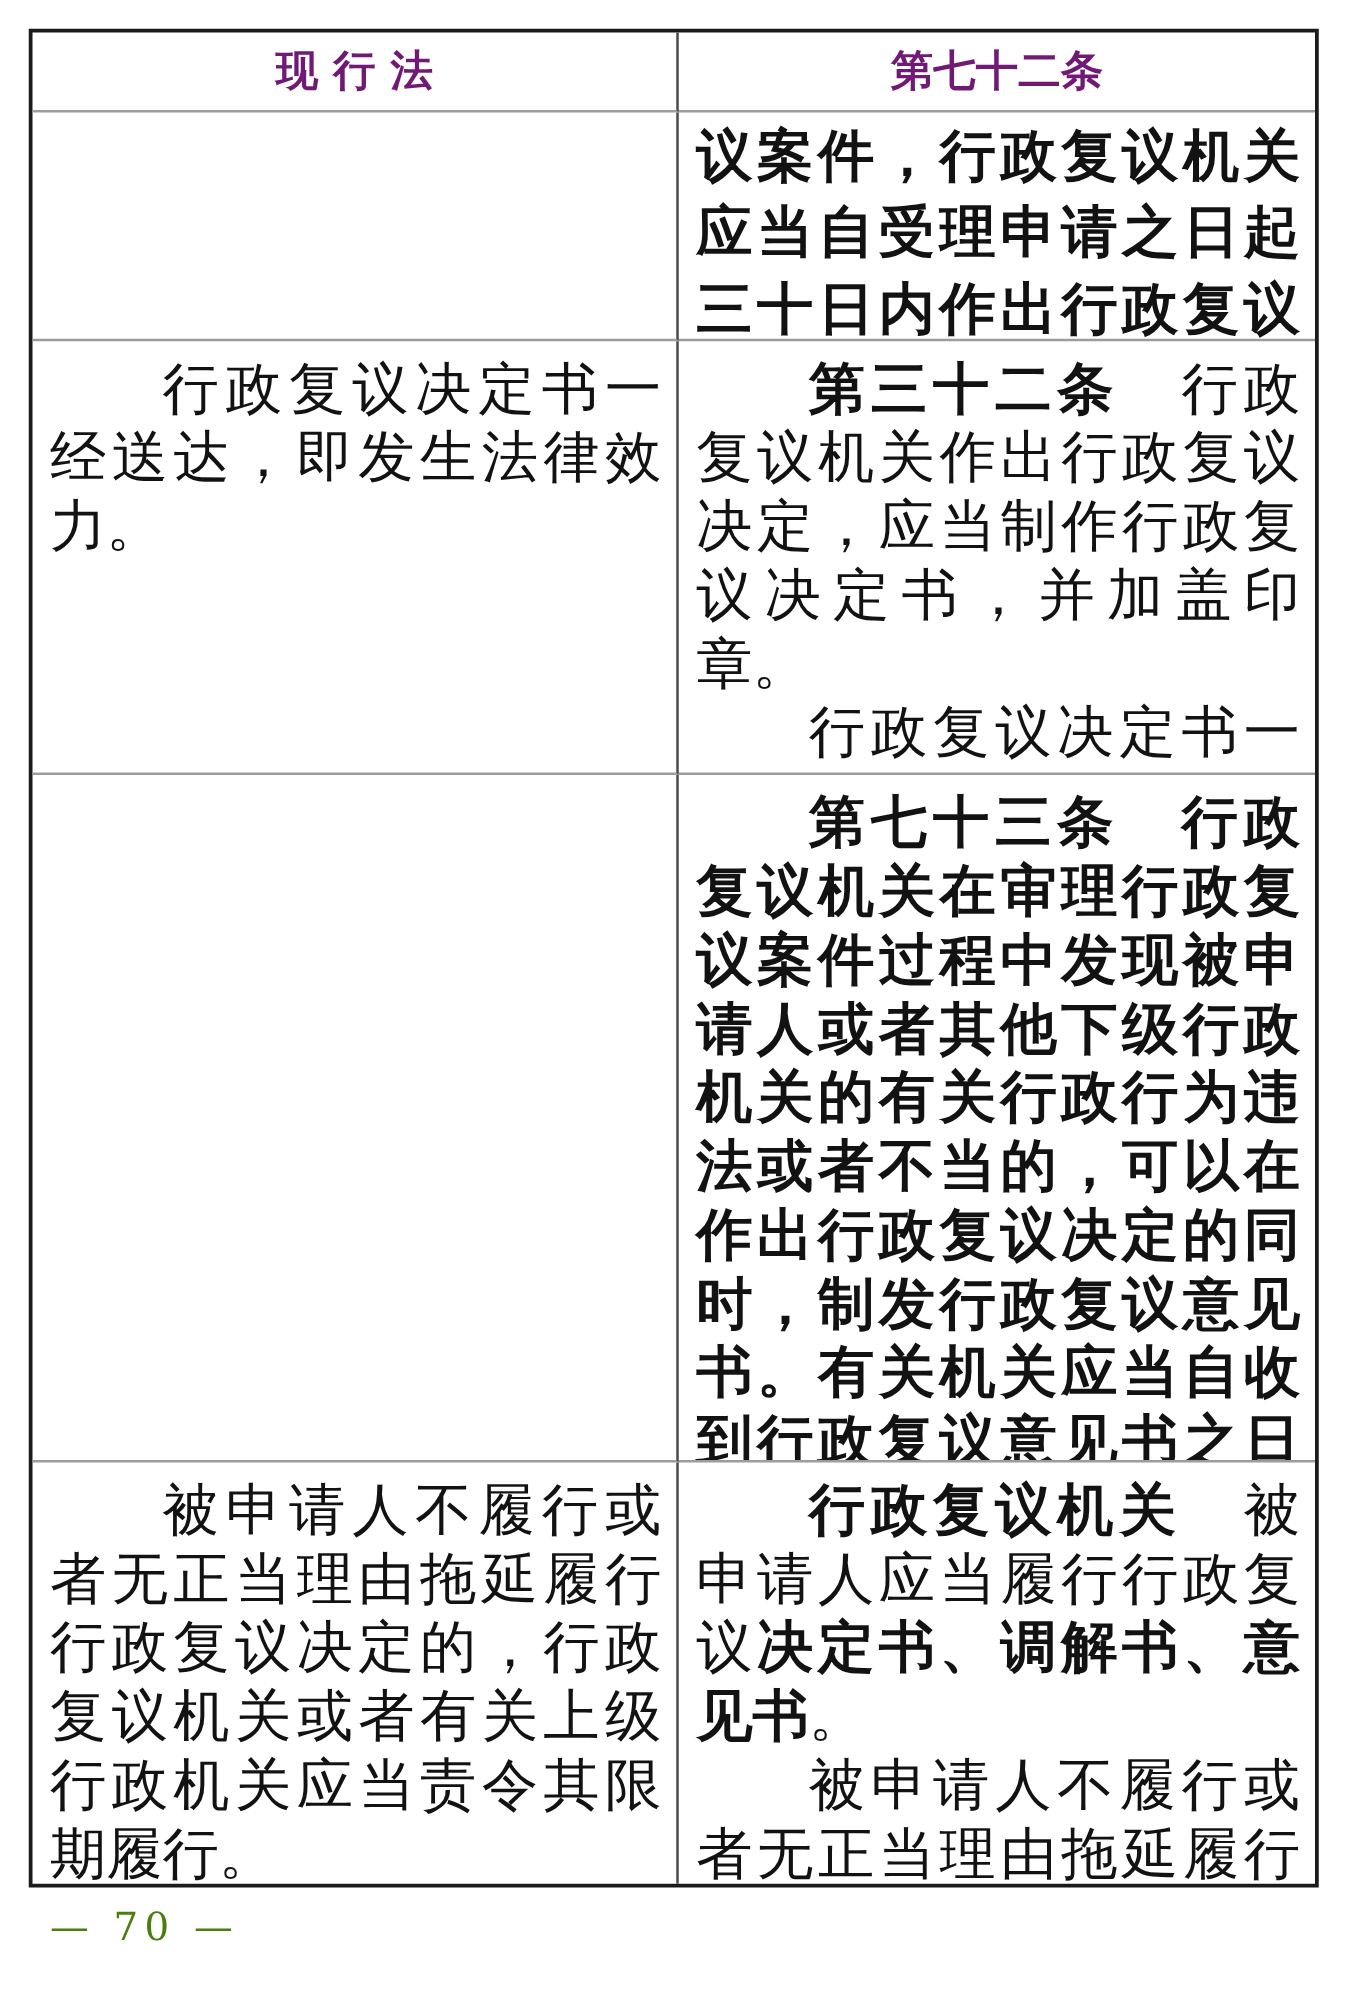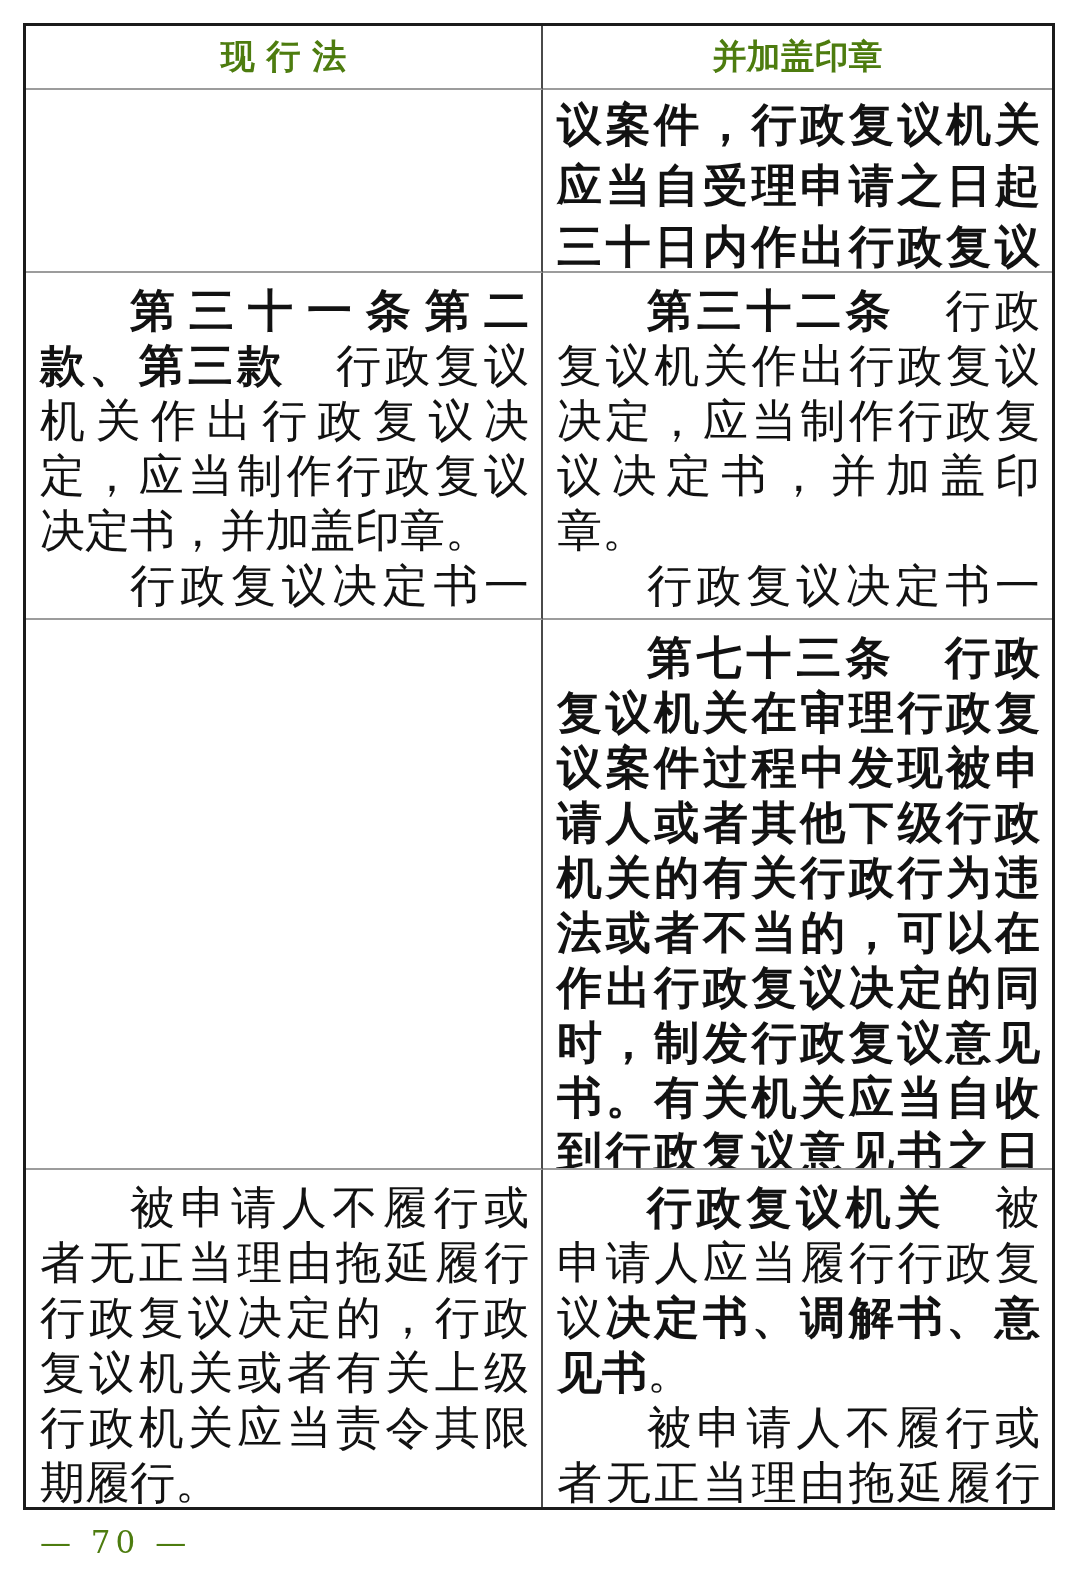"现 行 法" .th { color: #4d7c0f -> #701a75 }
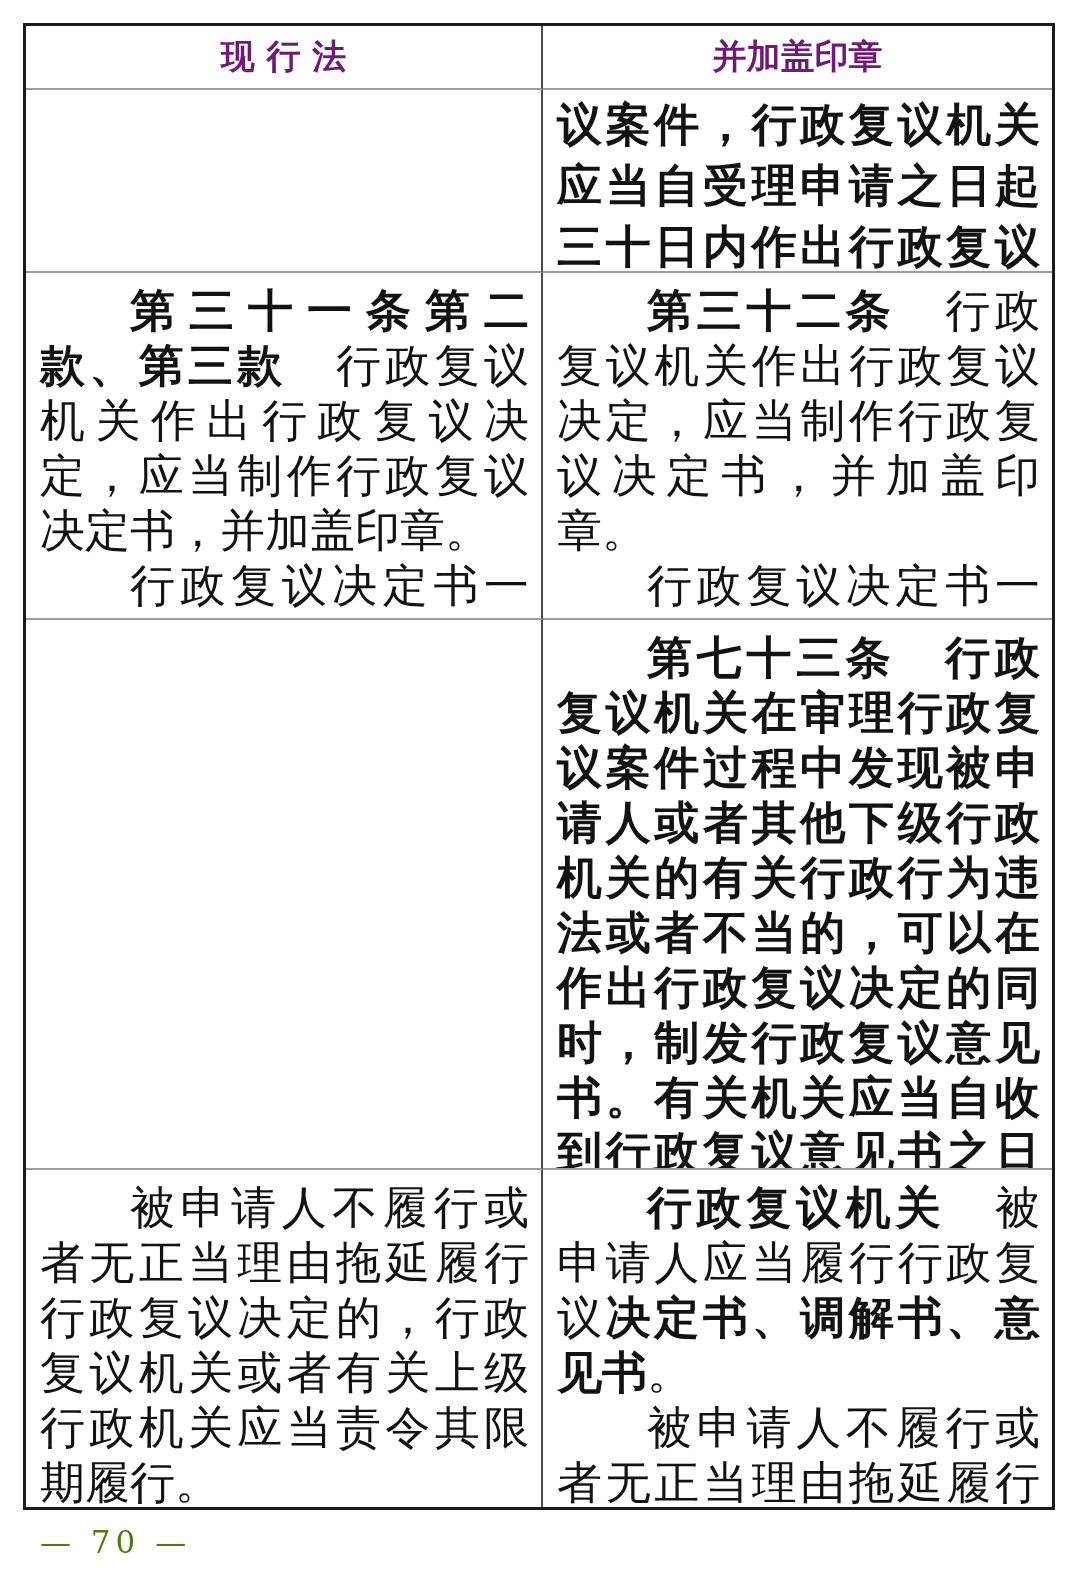"并加盖印章" div.cell { text: 并加盖印章 -> 第七十二条 }
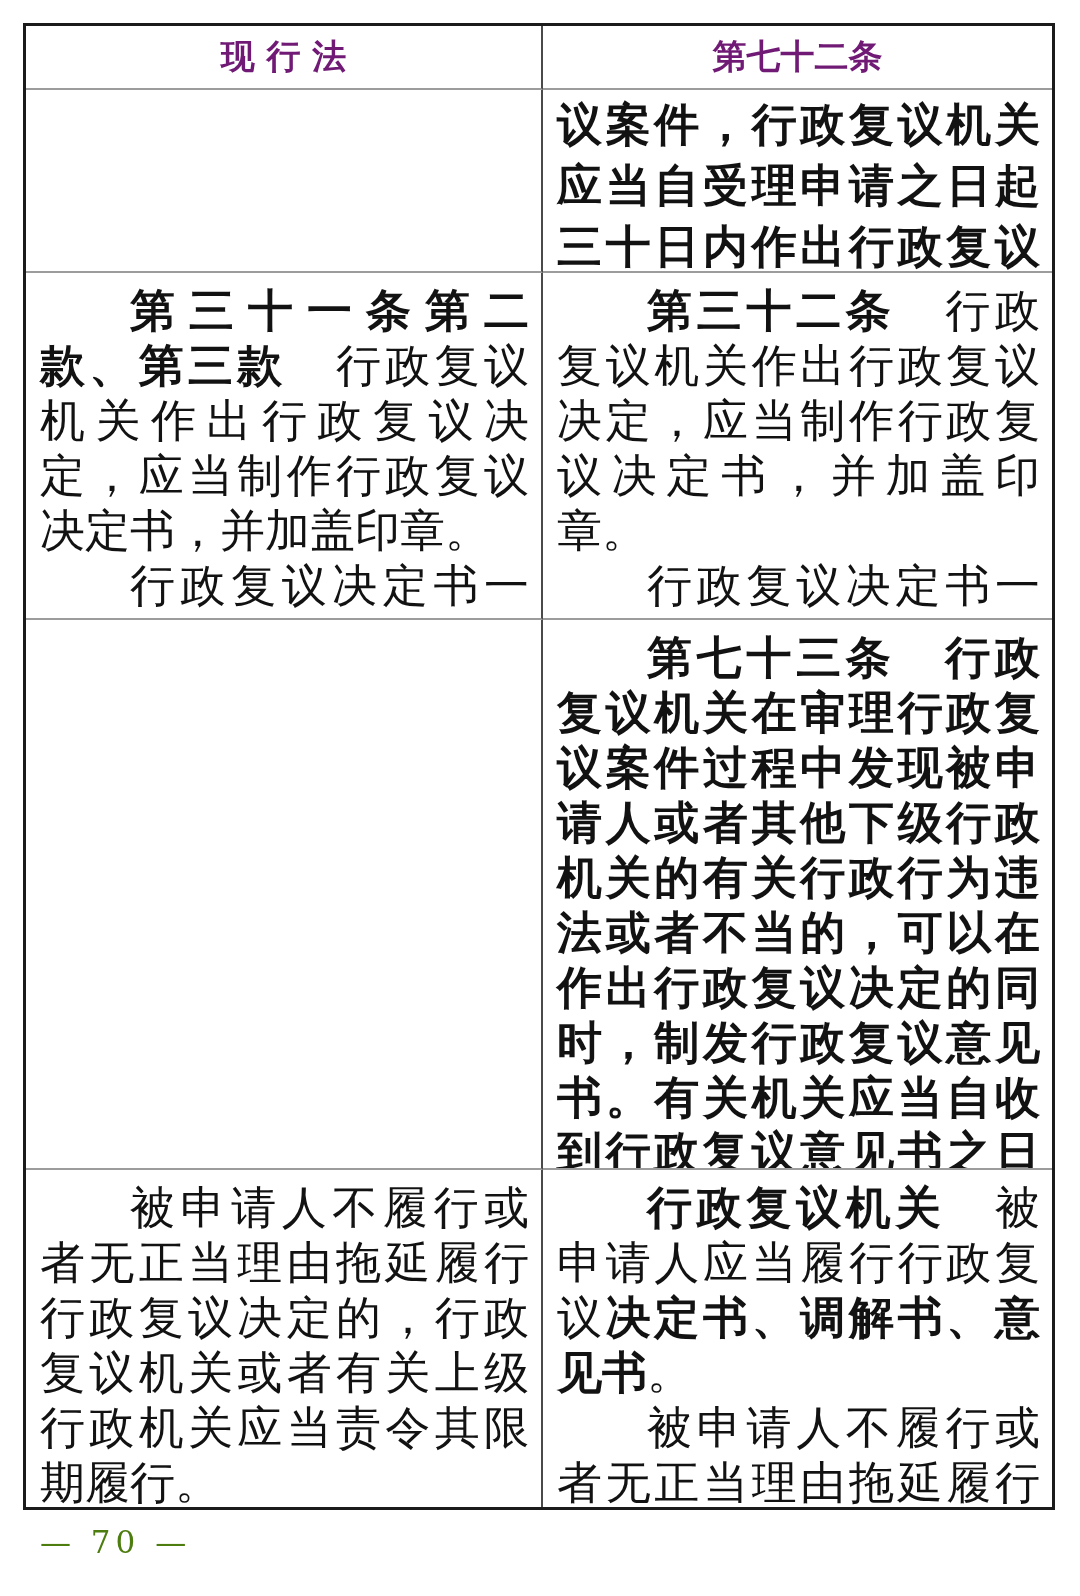"第三十一条第二款、第三款" p.para { html: <p><span>第三十一条第二款、第三款</span><span> 行政复议机关作出行政复议决定，应当制作行政复议决定书，并加盖印章。</span></p> -> none }
